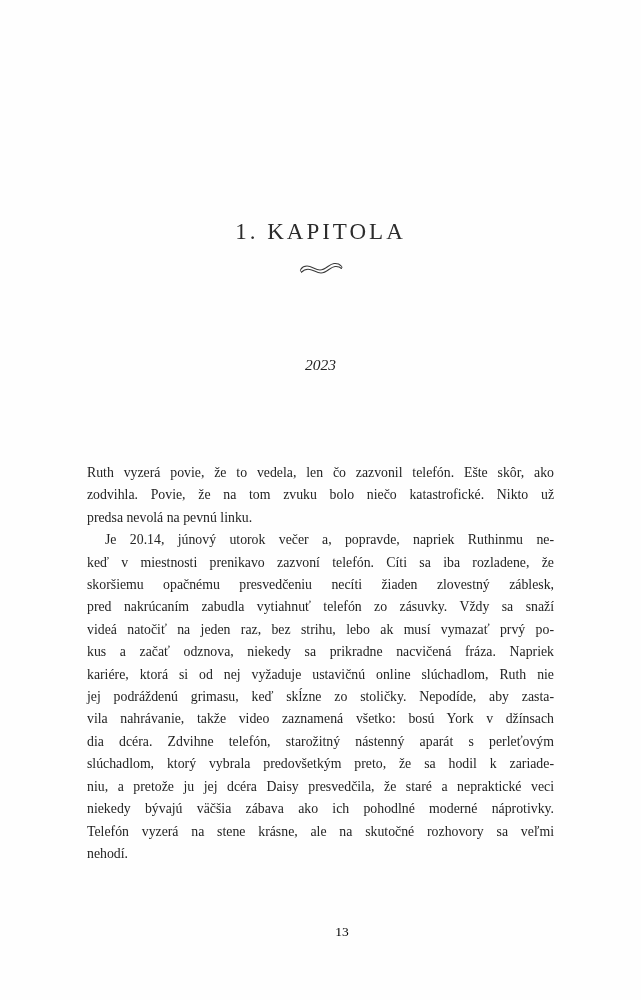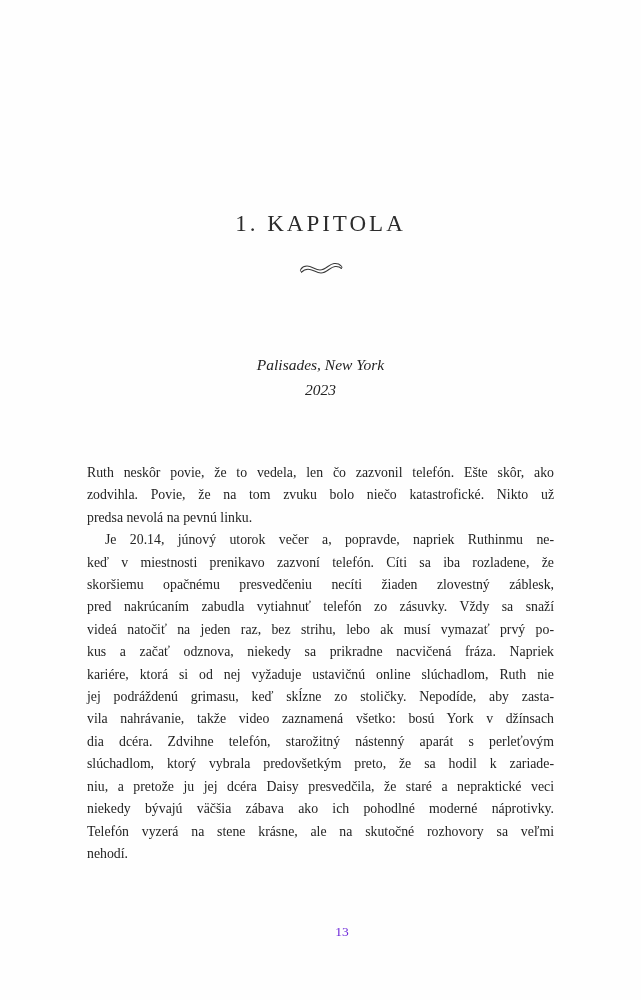"1. KAPITOLA" .chapter-title { margin: 0 -> 8px }
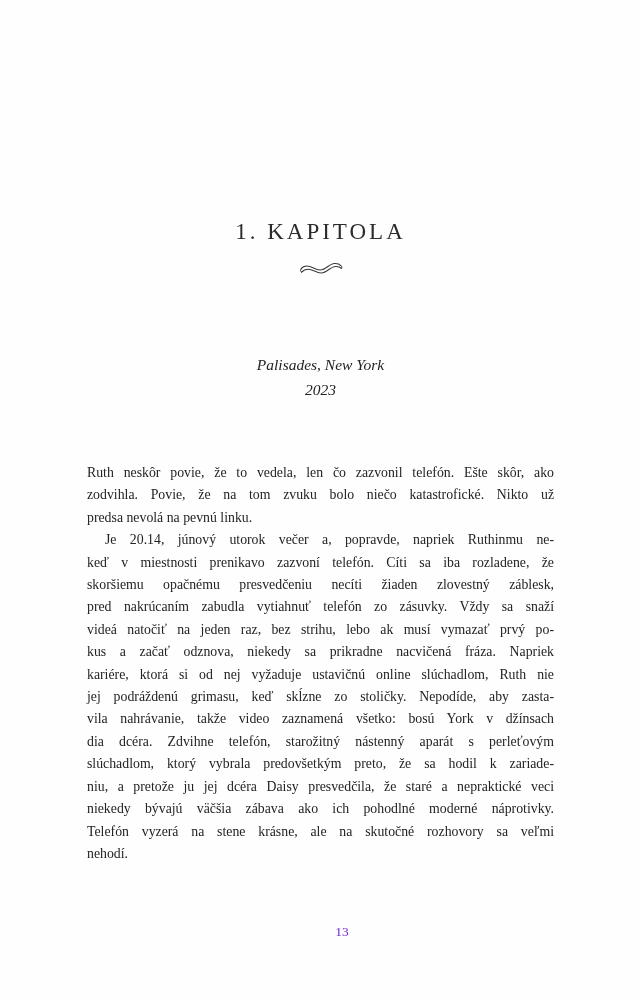"Palisades, New York" div { html: <div>Palisades, New York</div> -> none }
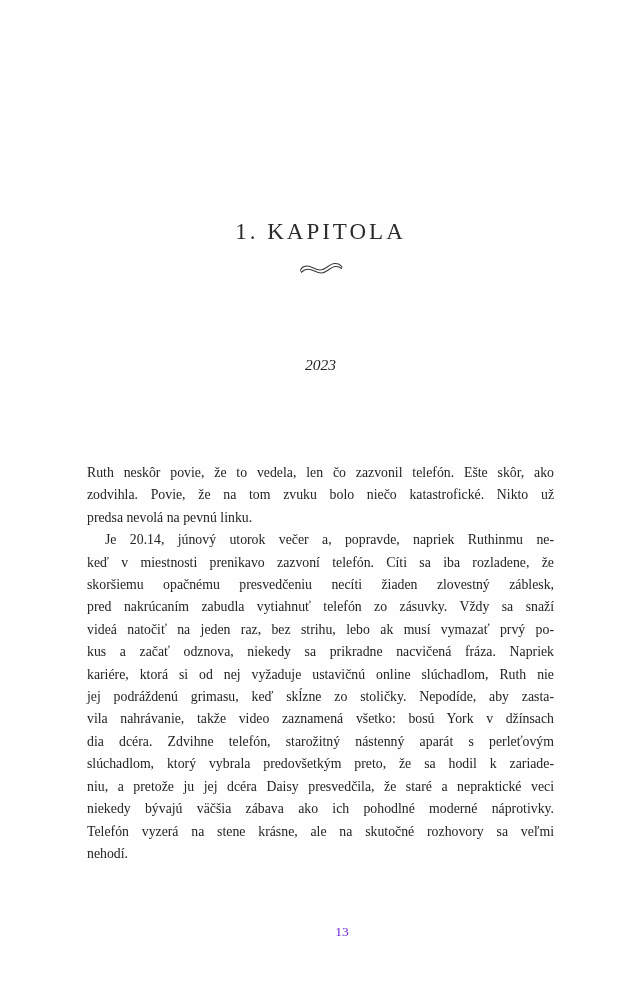"Ruth neskôr povie, že to" div.line { text: neskôr -> vyzerá }
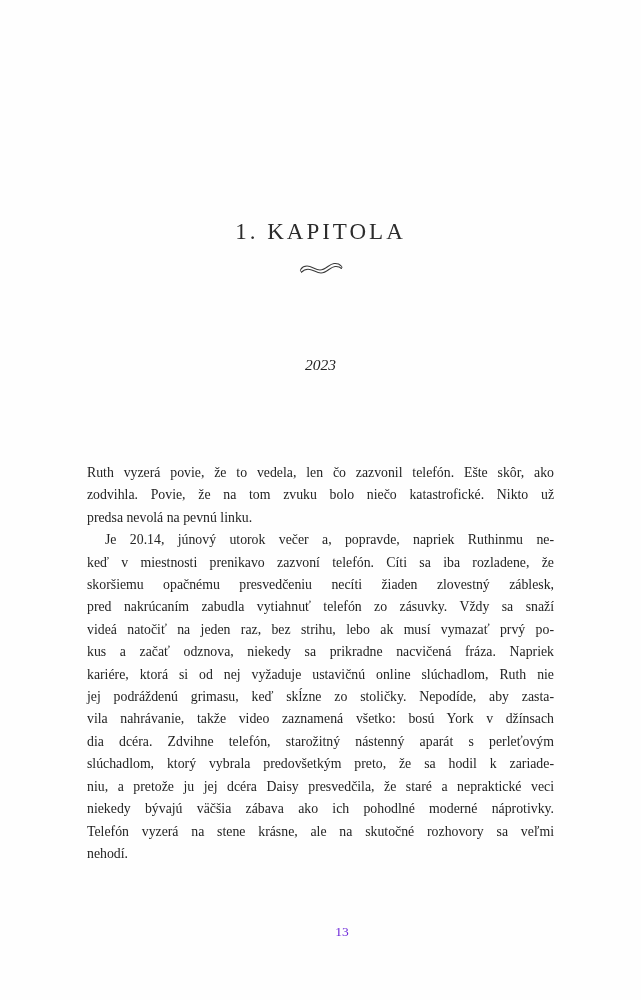"13" .page-number { color: #6d28d9 -> #000000 }
